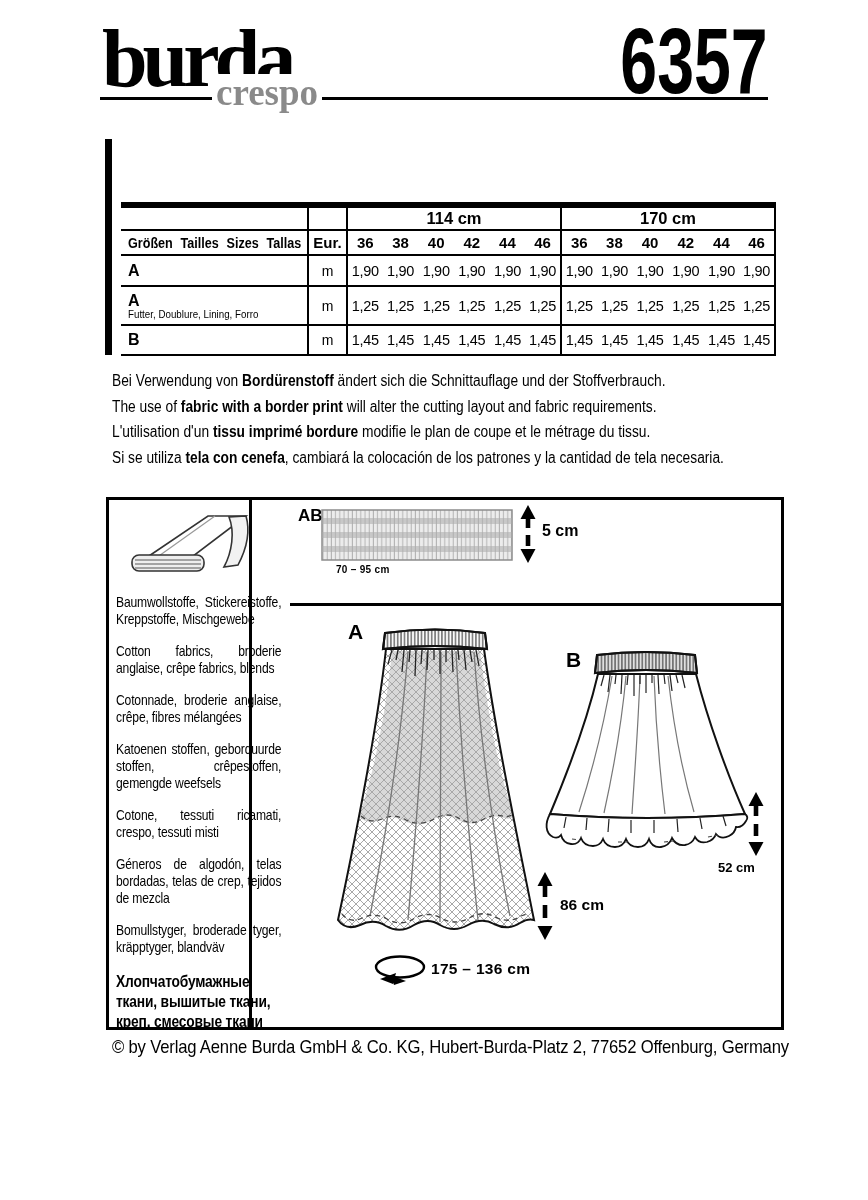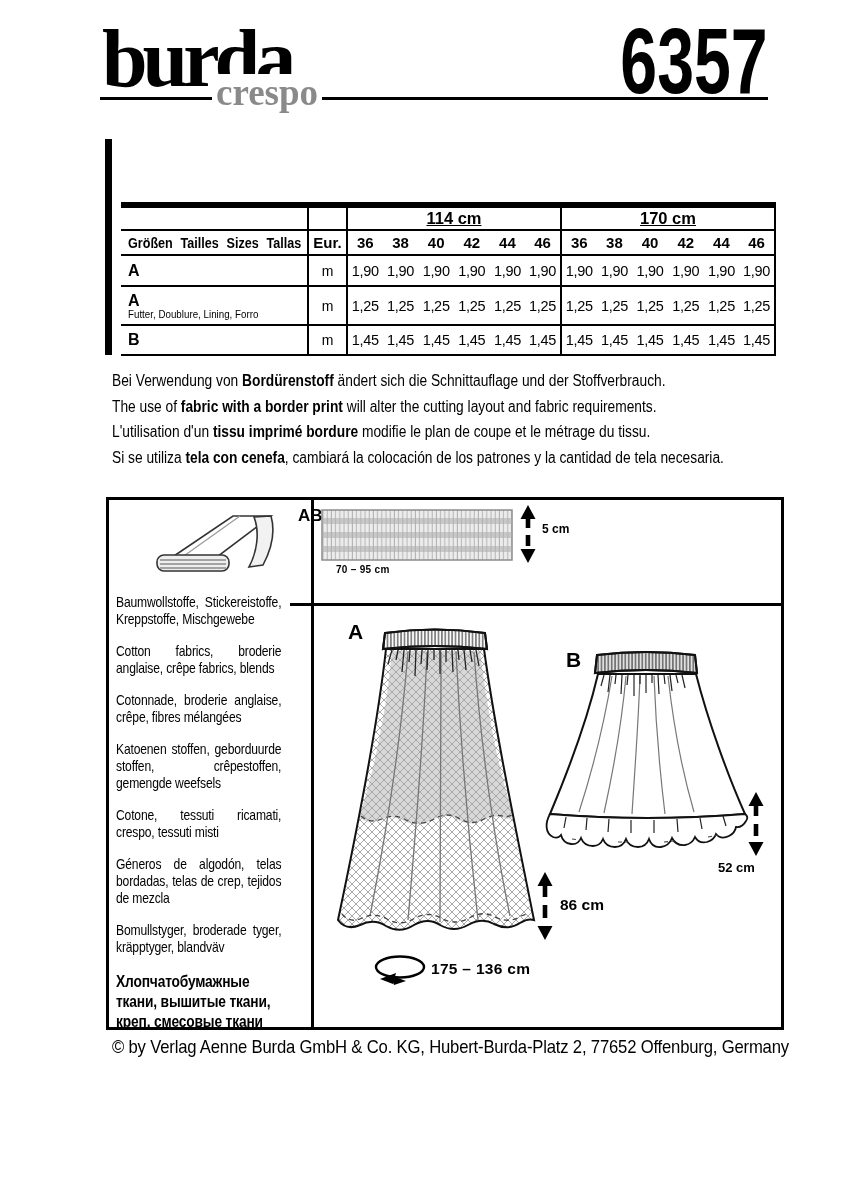"114 cm" tr { text-decoration: underline -> none }
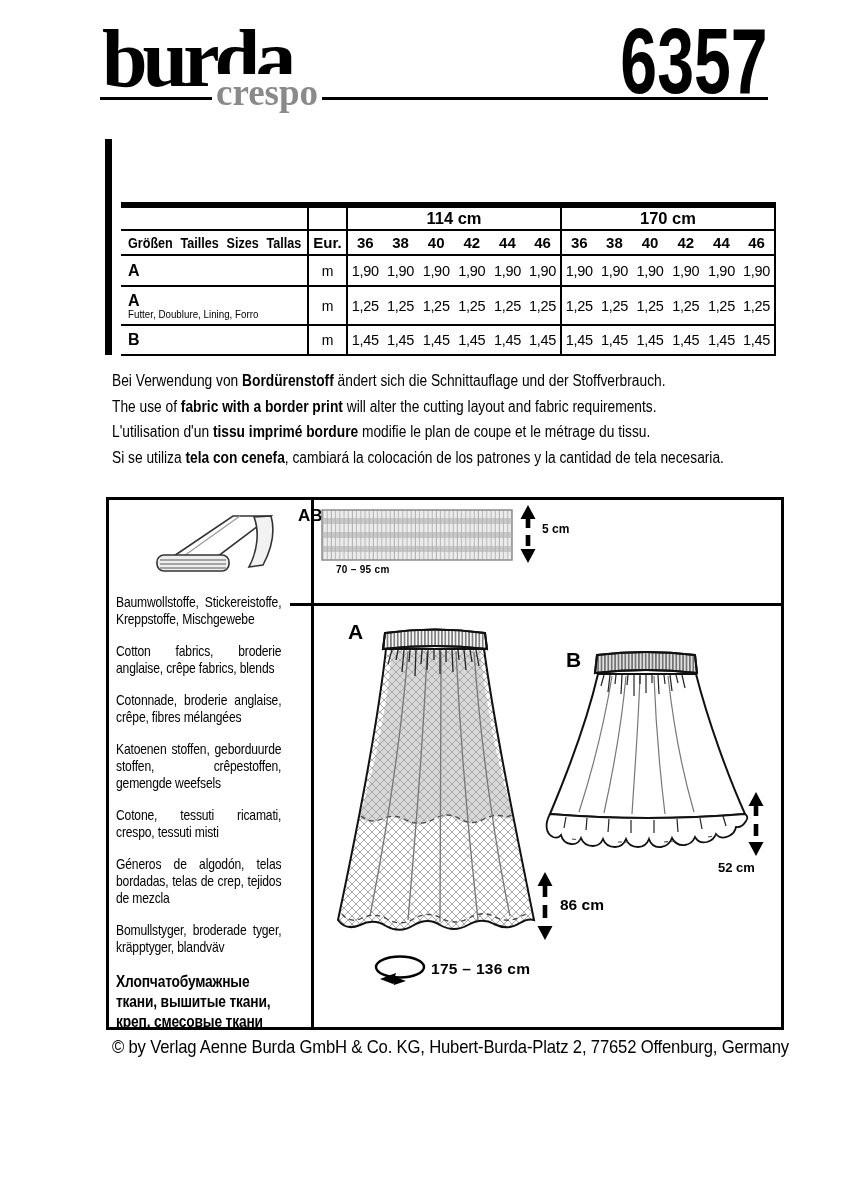"5 cm" .el-h { font-size: 12px -> 16px }
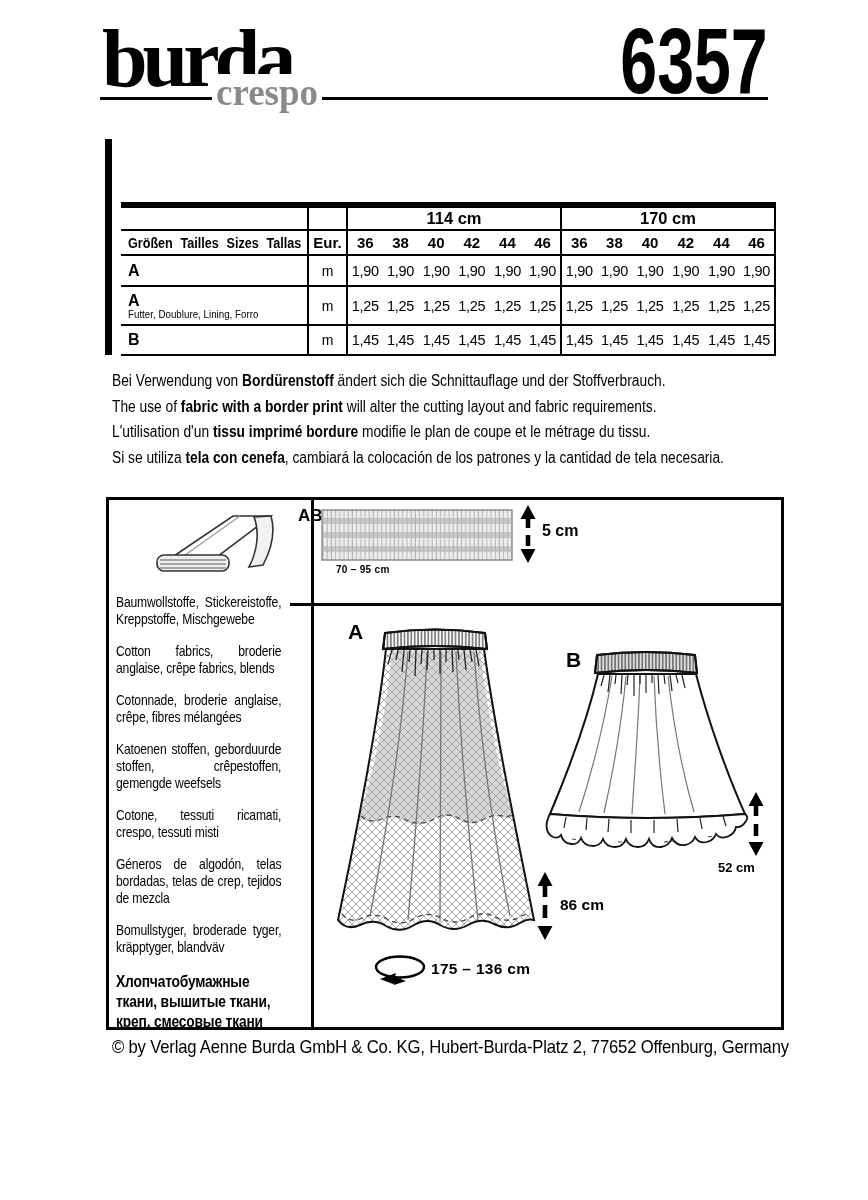"Baumwollstoffe, Stickereistoffe," .box-left { width: 205px -> 143px }
